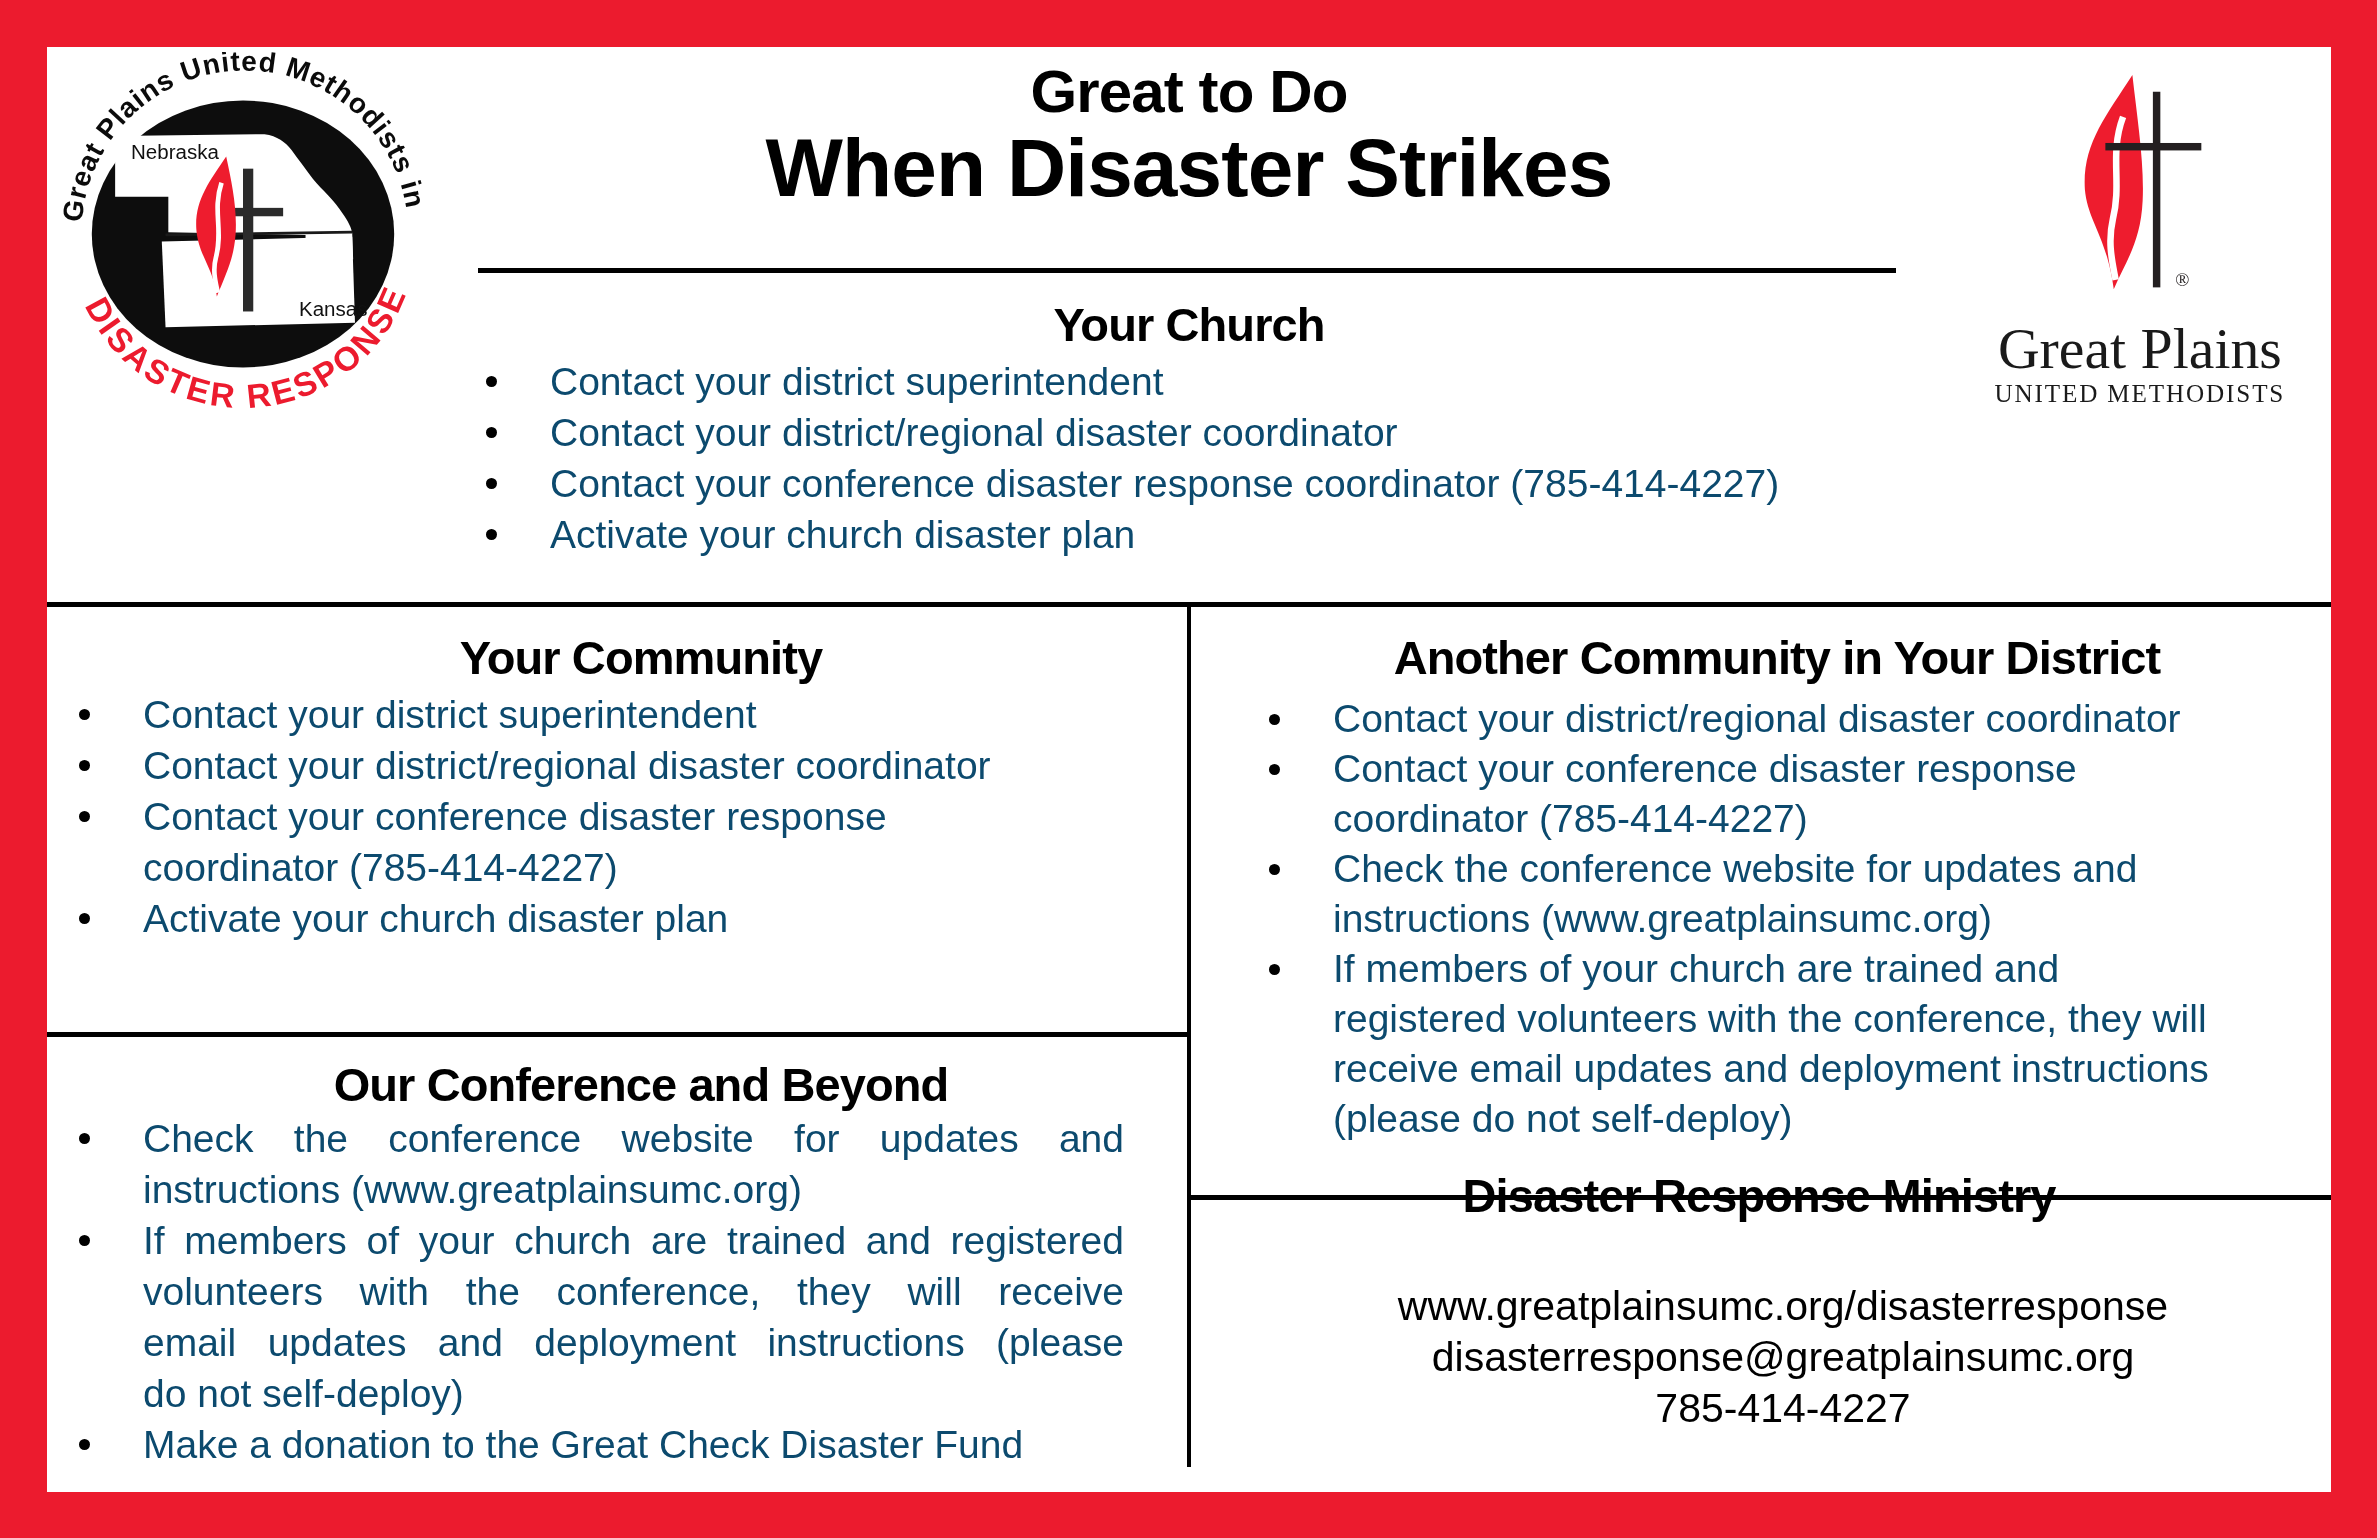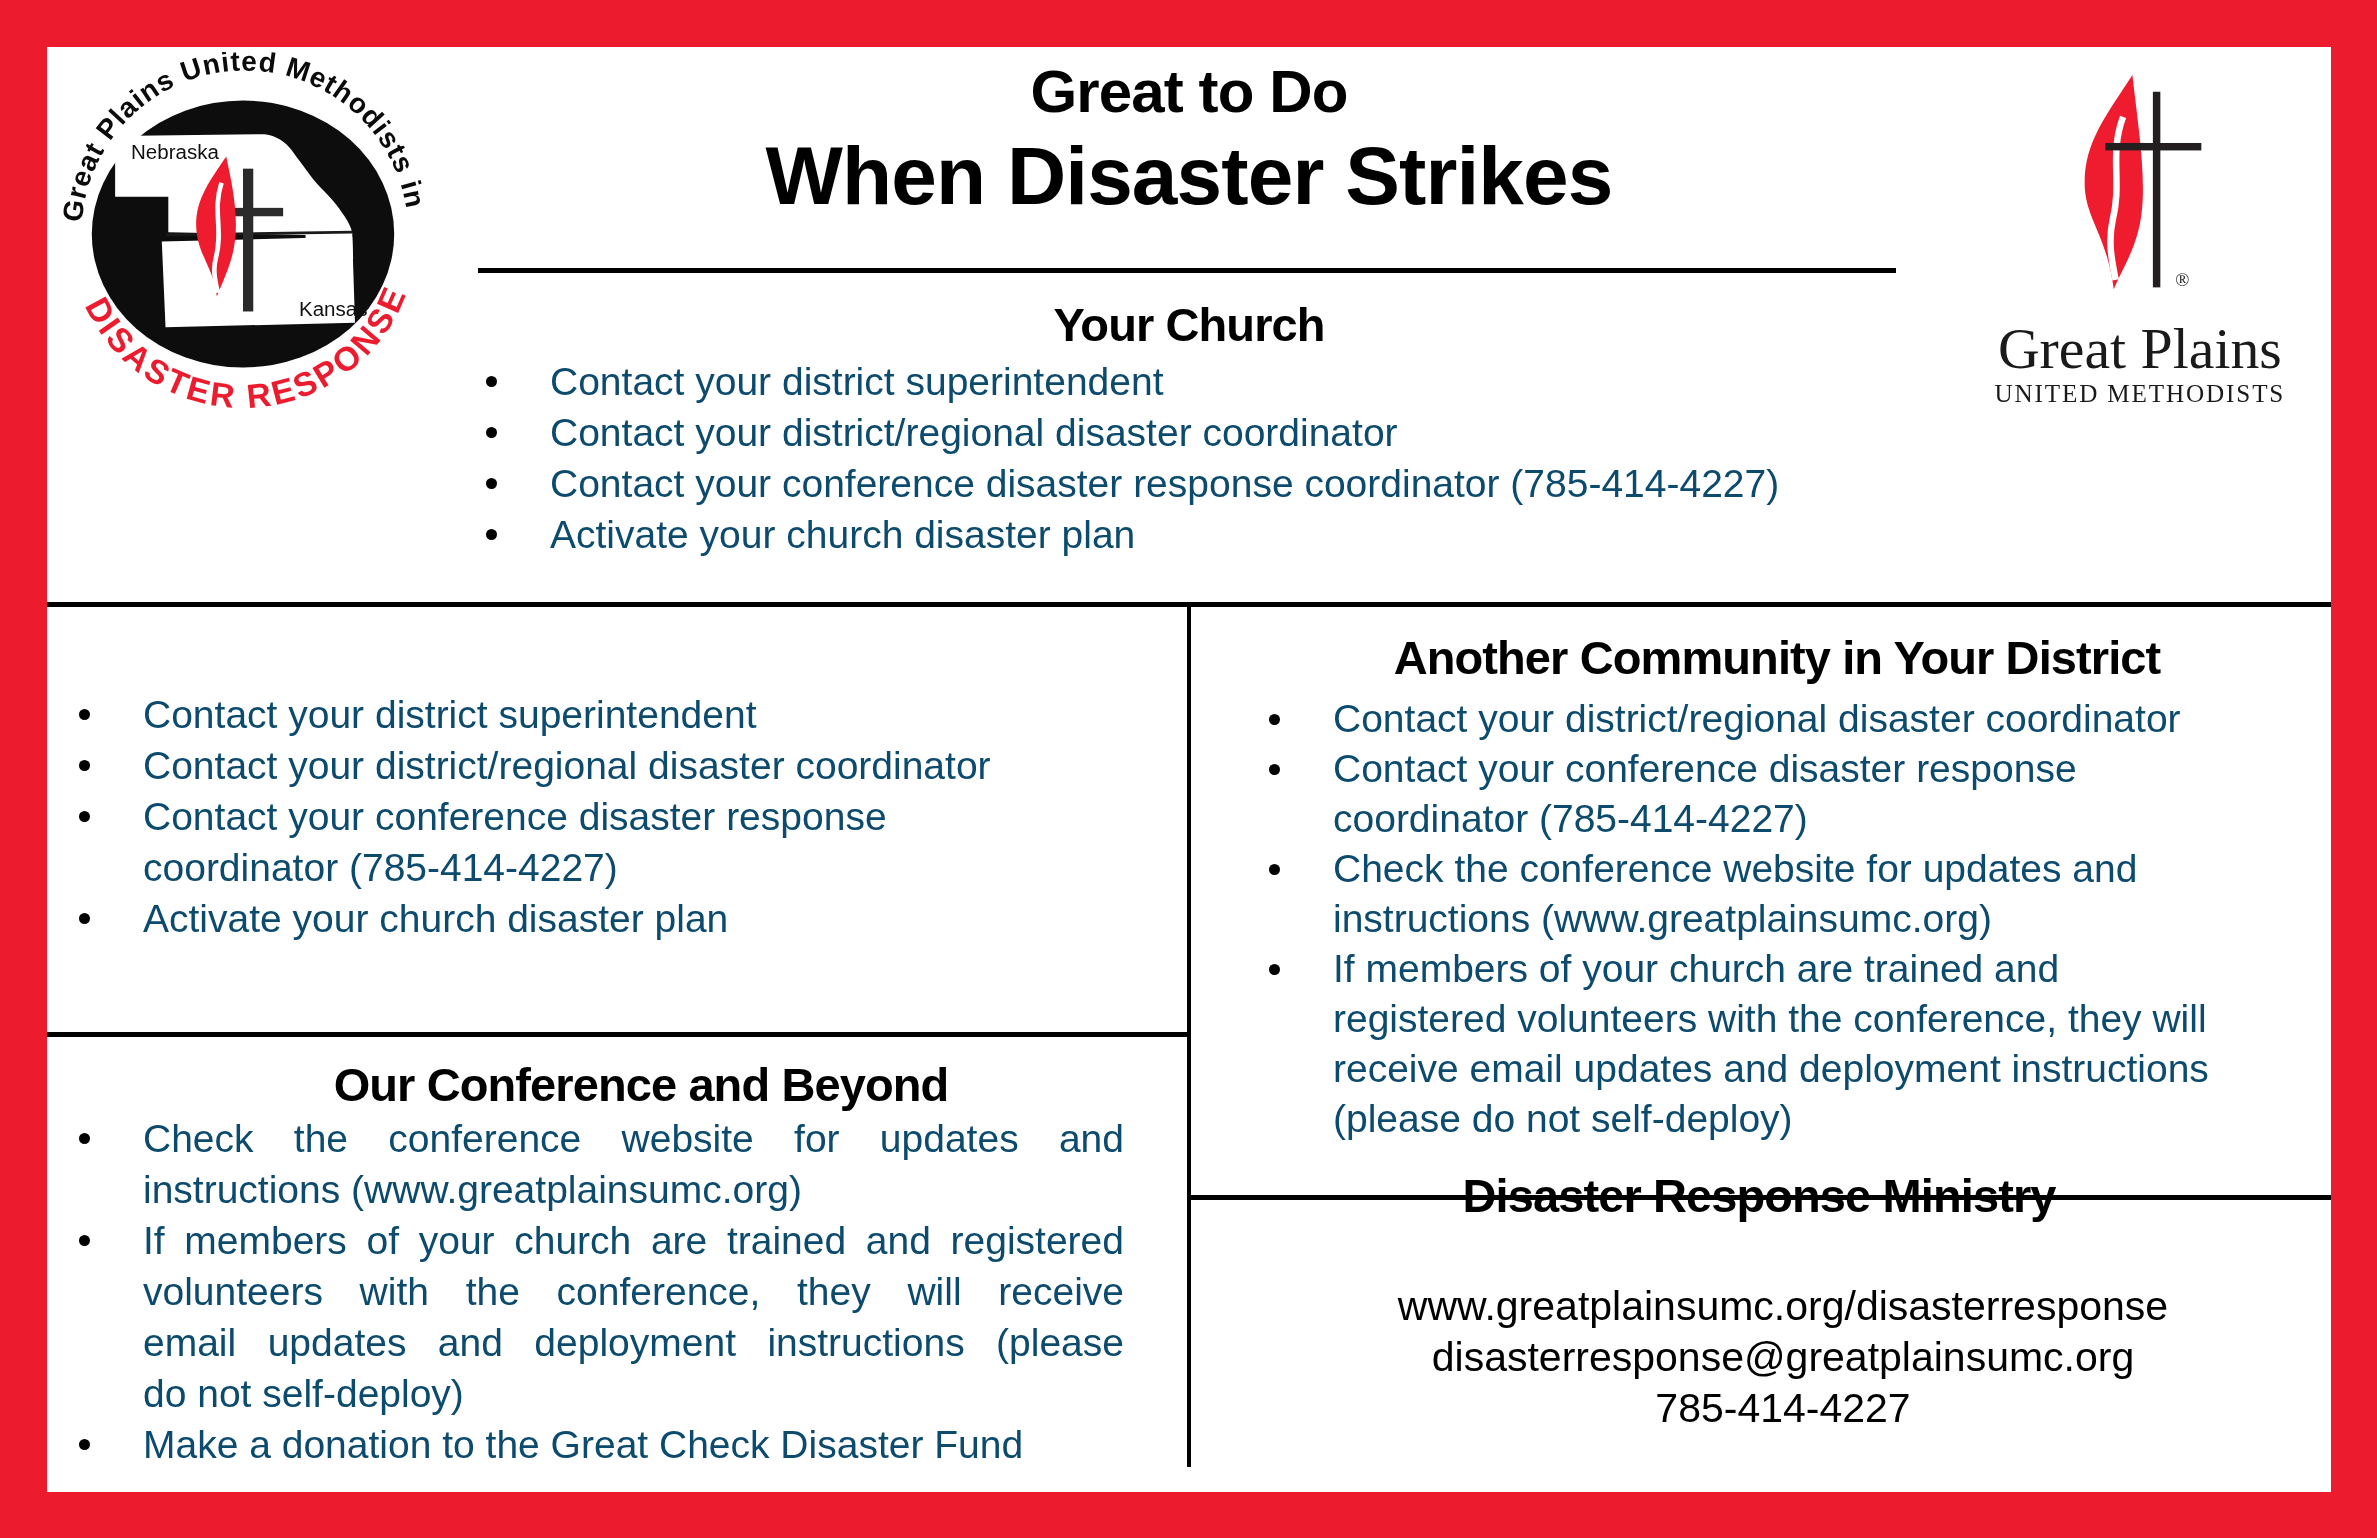"When Disaster Strikes" .title2 { margin-top: 8px -> none }
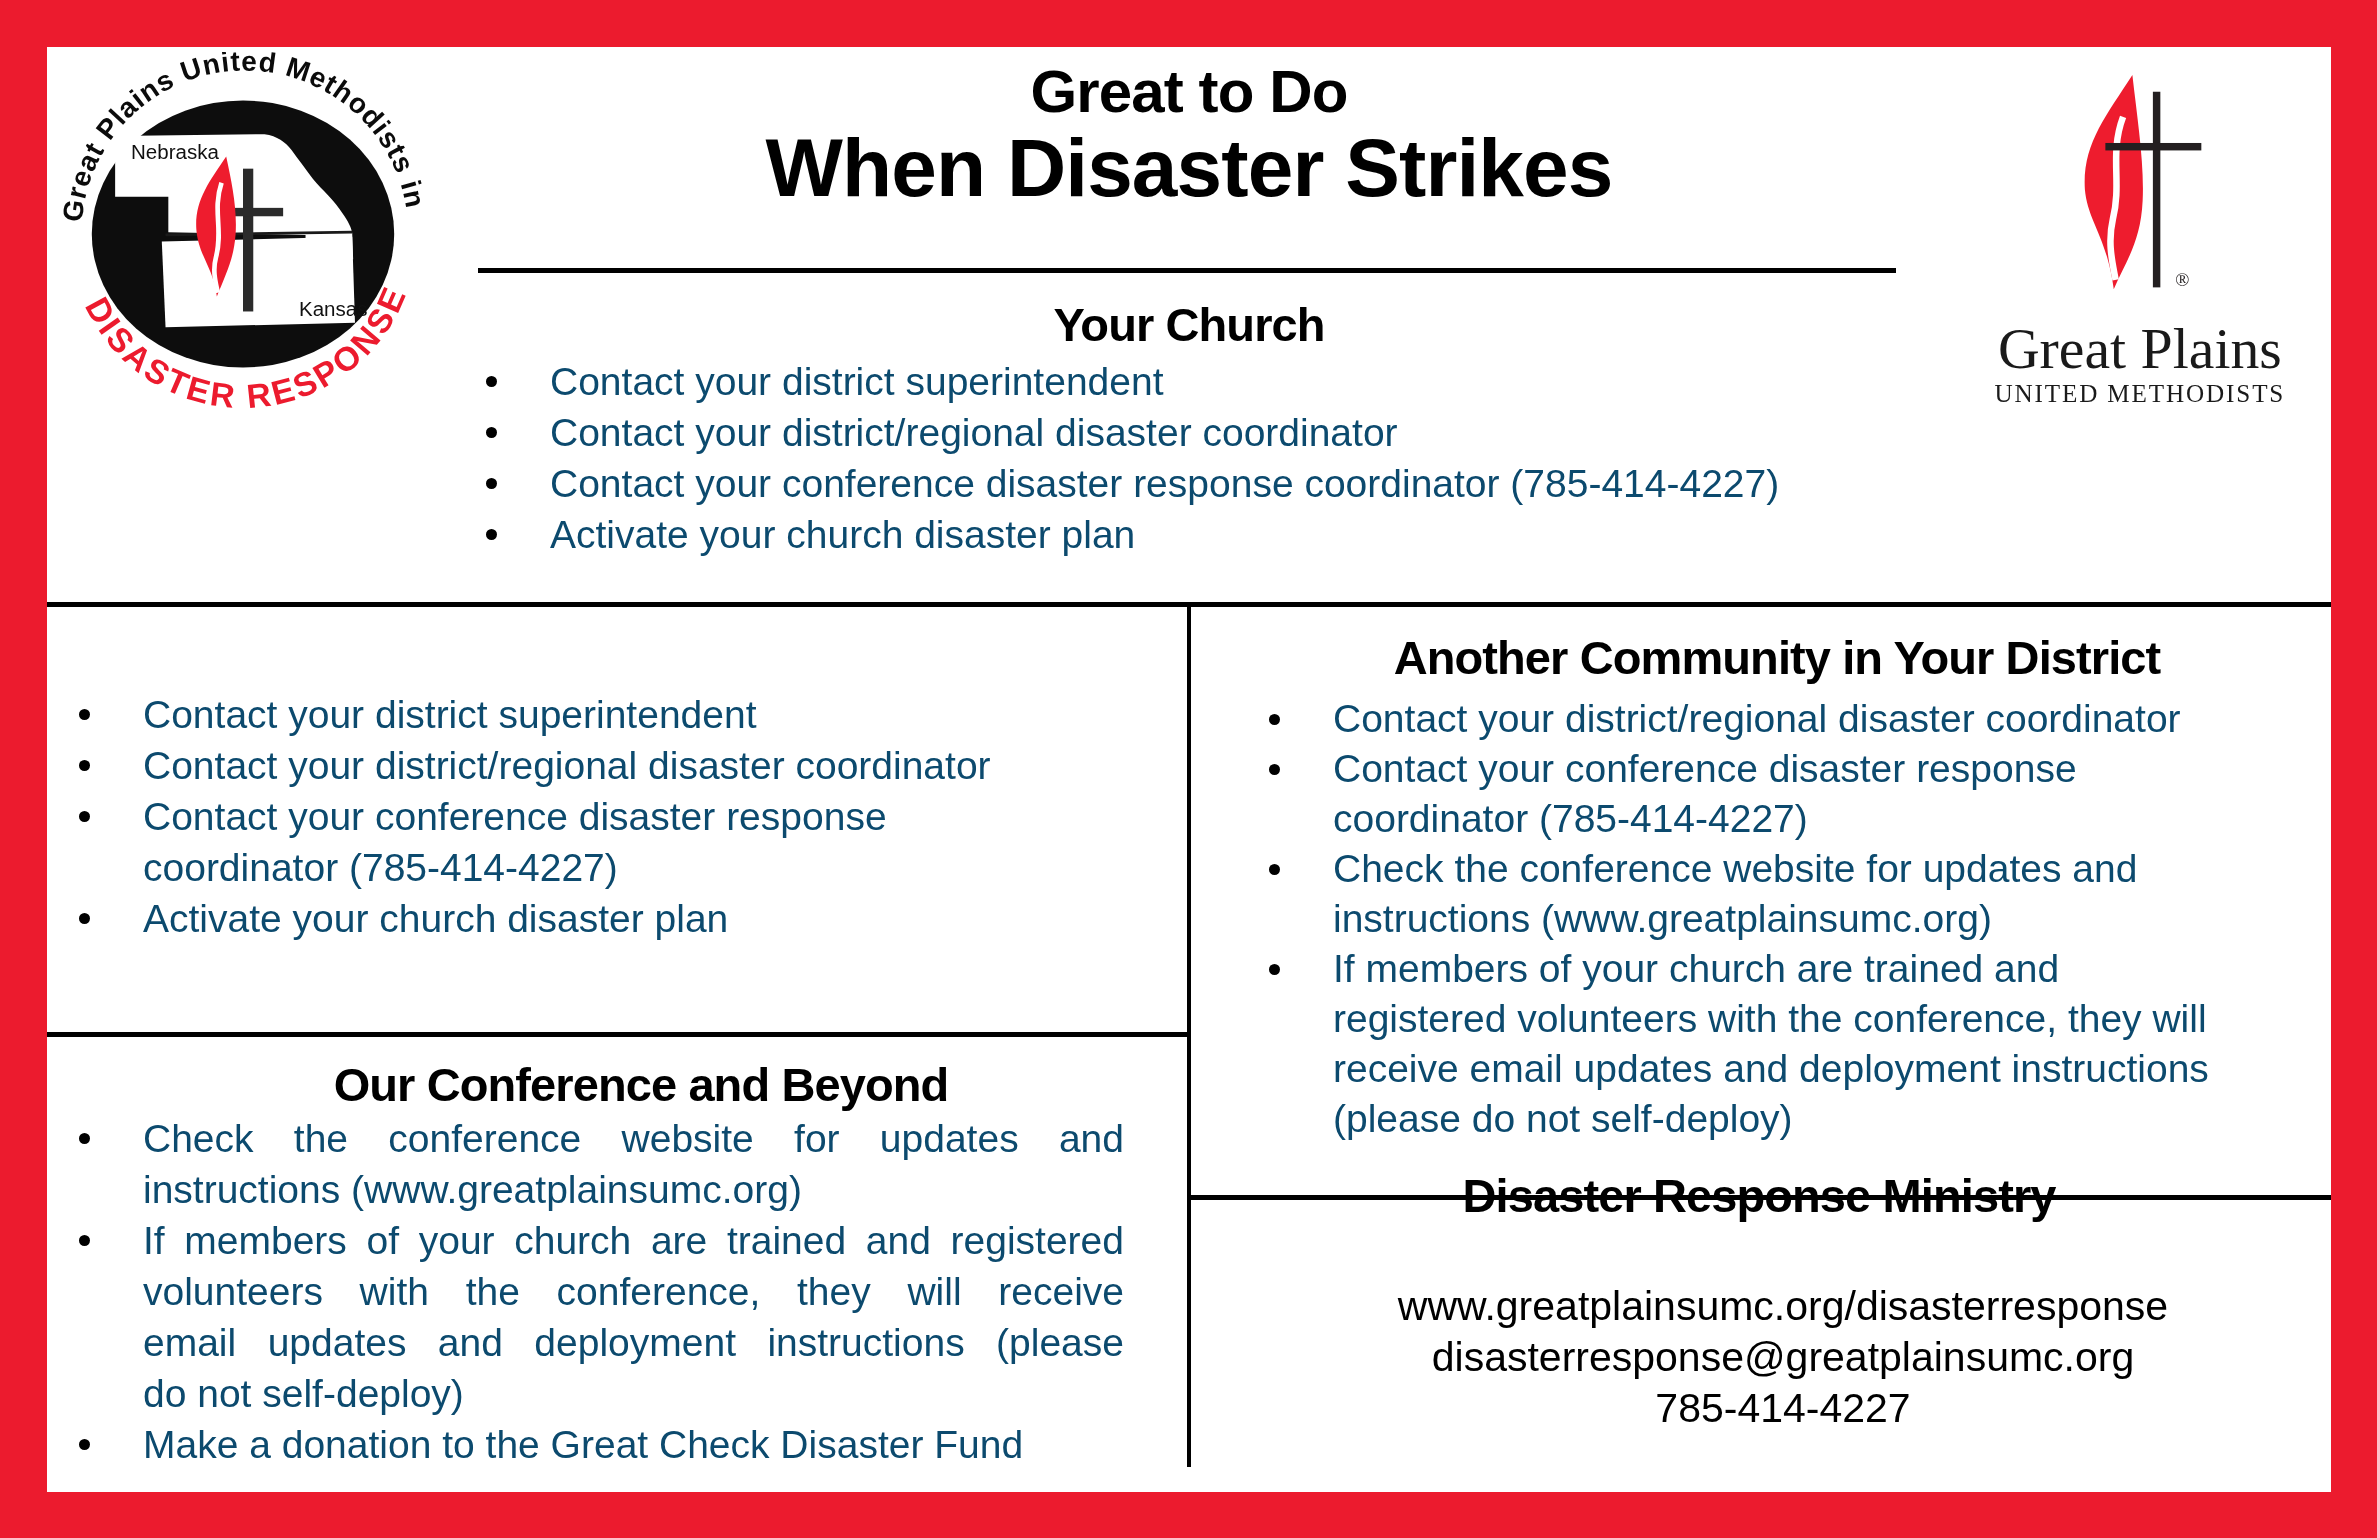"Your Community" div.abs { html: none -> <div>Your Community</div> }
